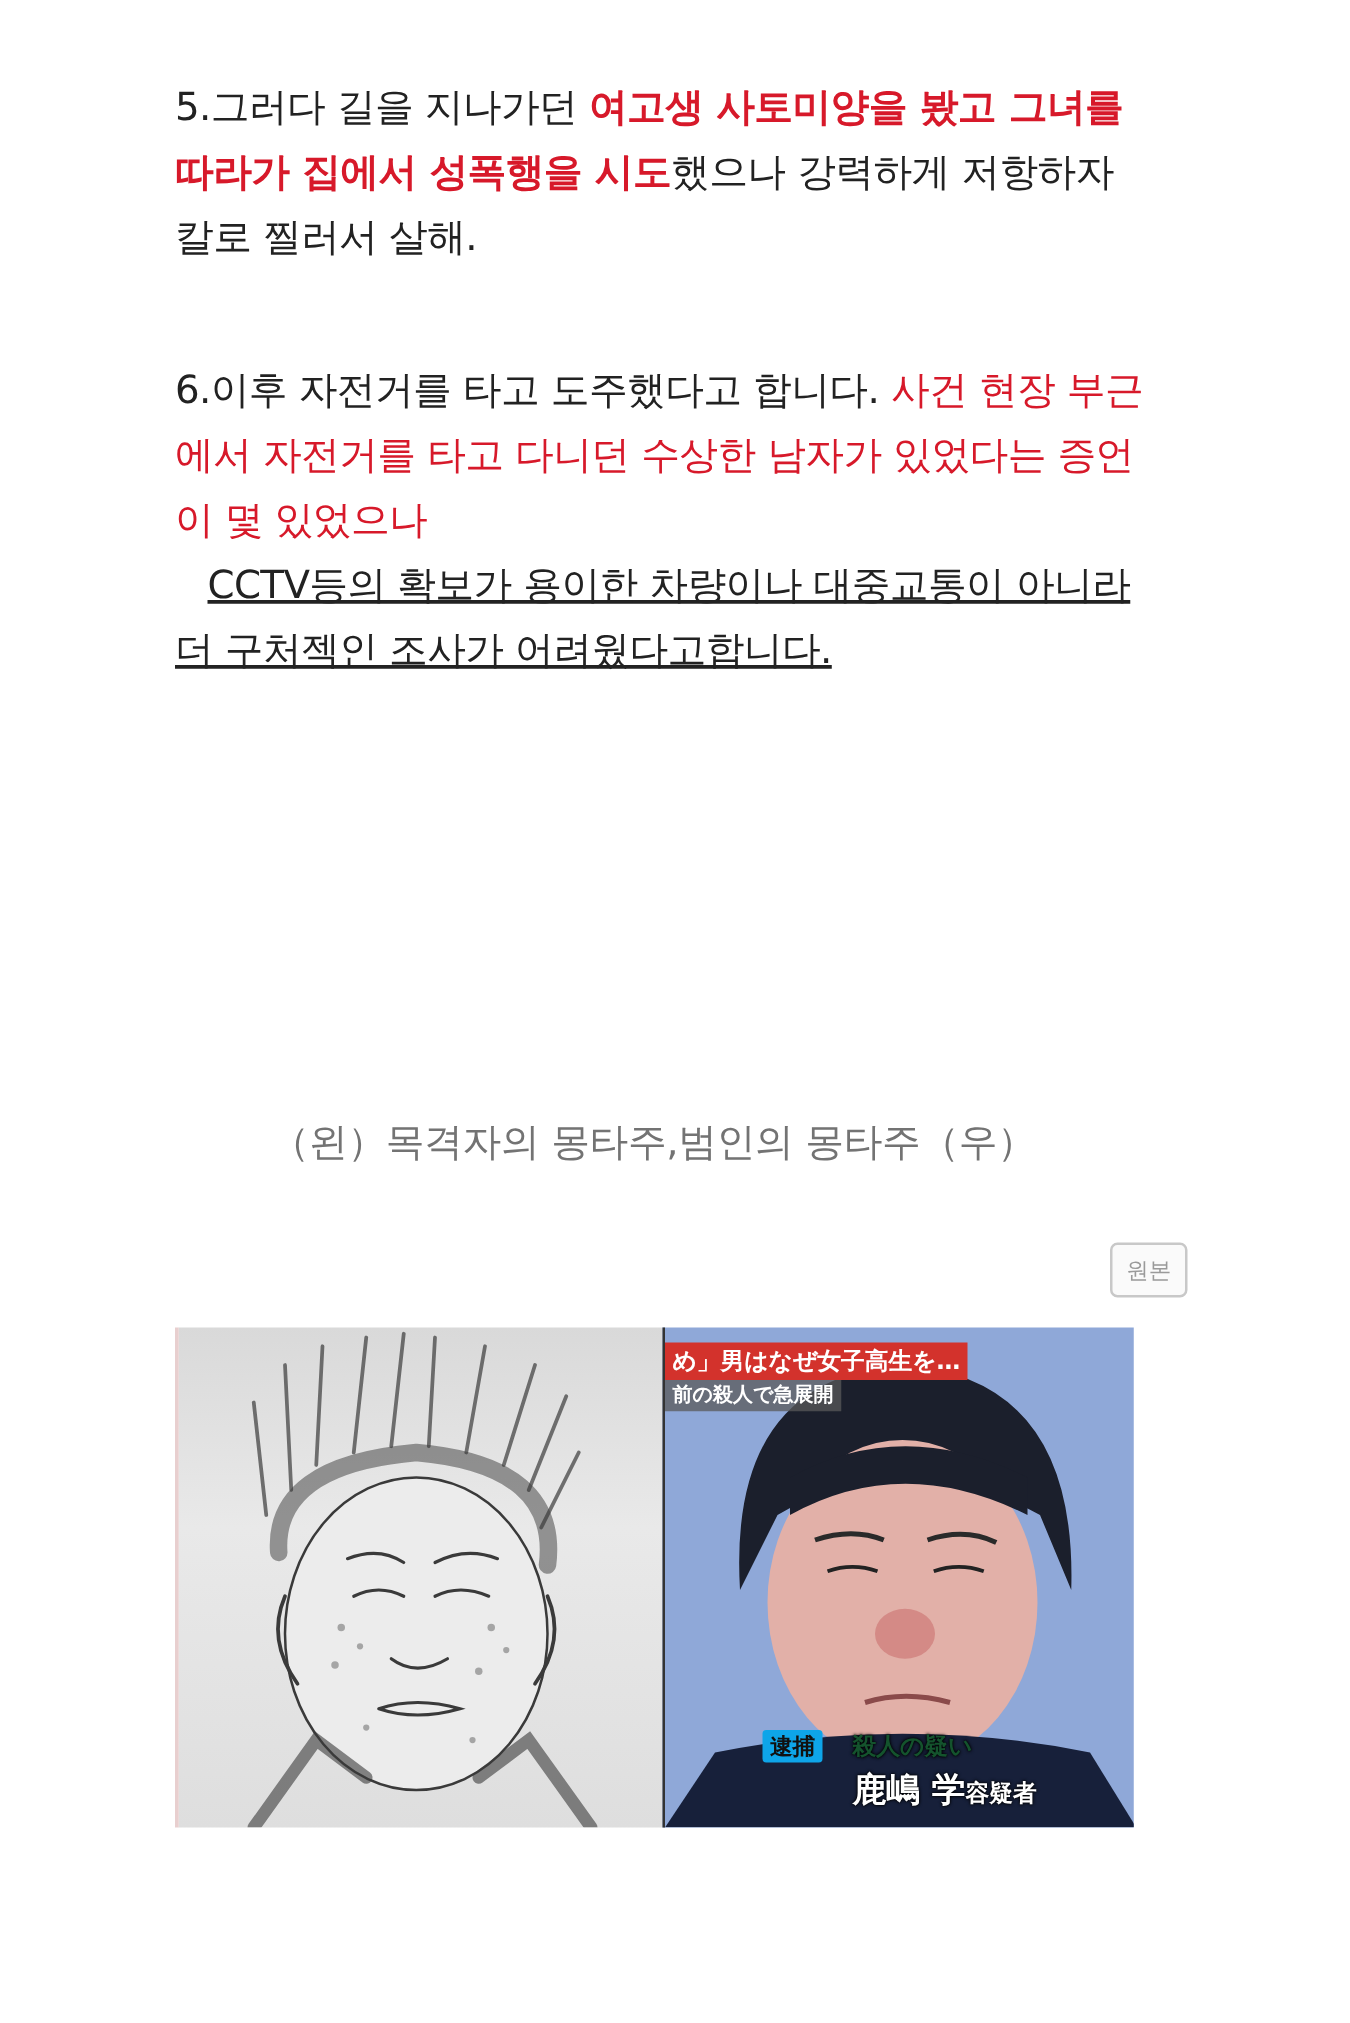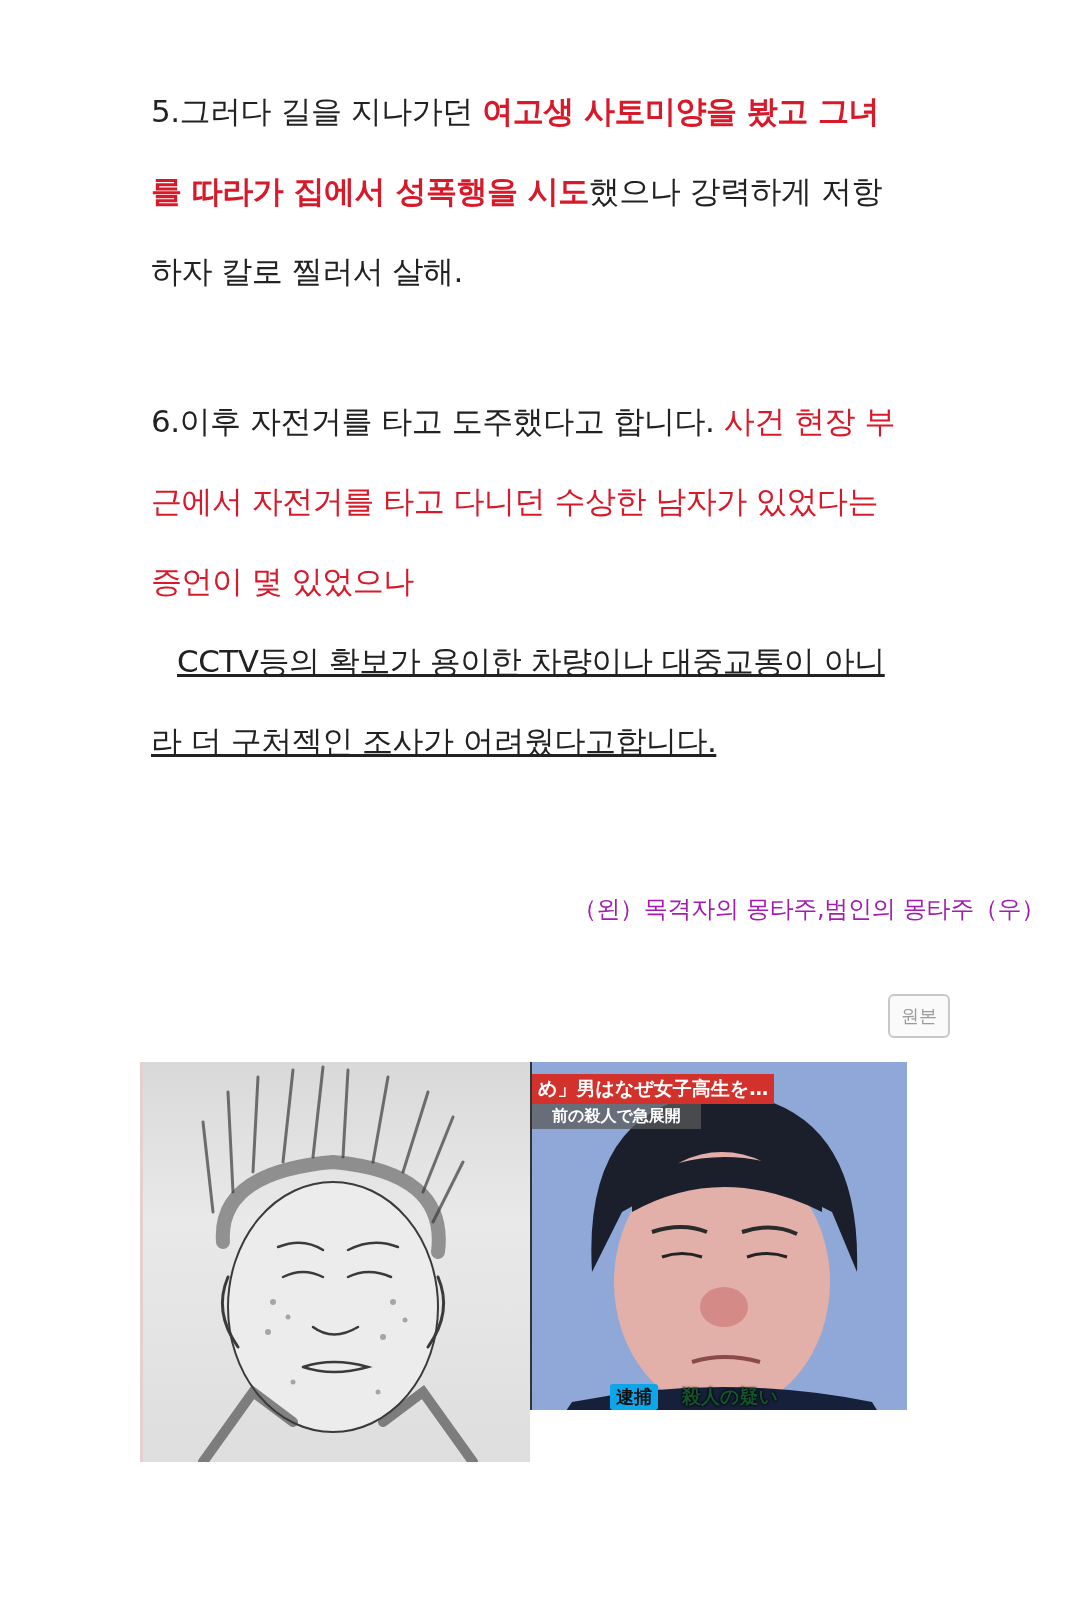"5.그러다 길을 지나가던 여고생 사토미양을" .para { line-height: 80px -> 52px; margin: 11px -> 0 }
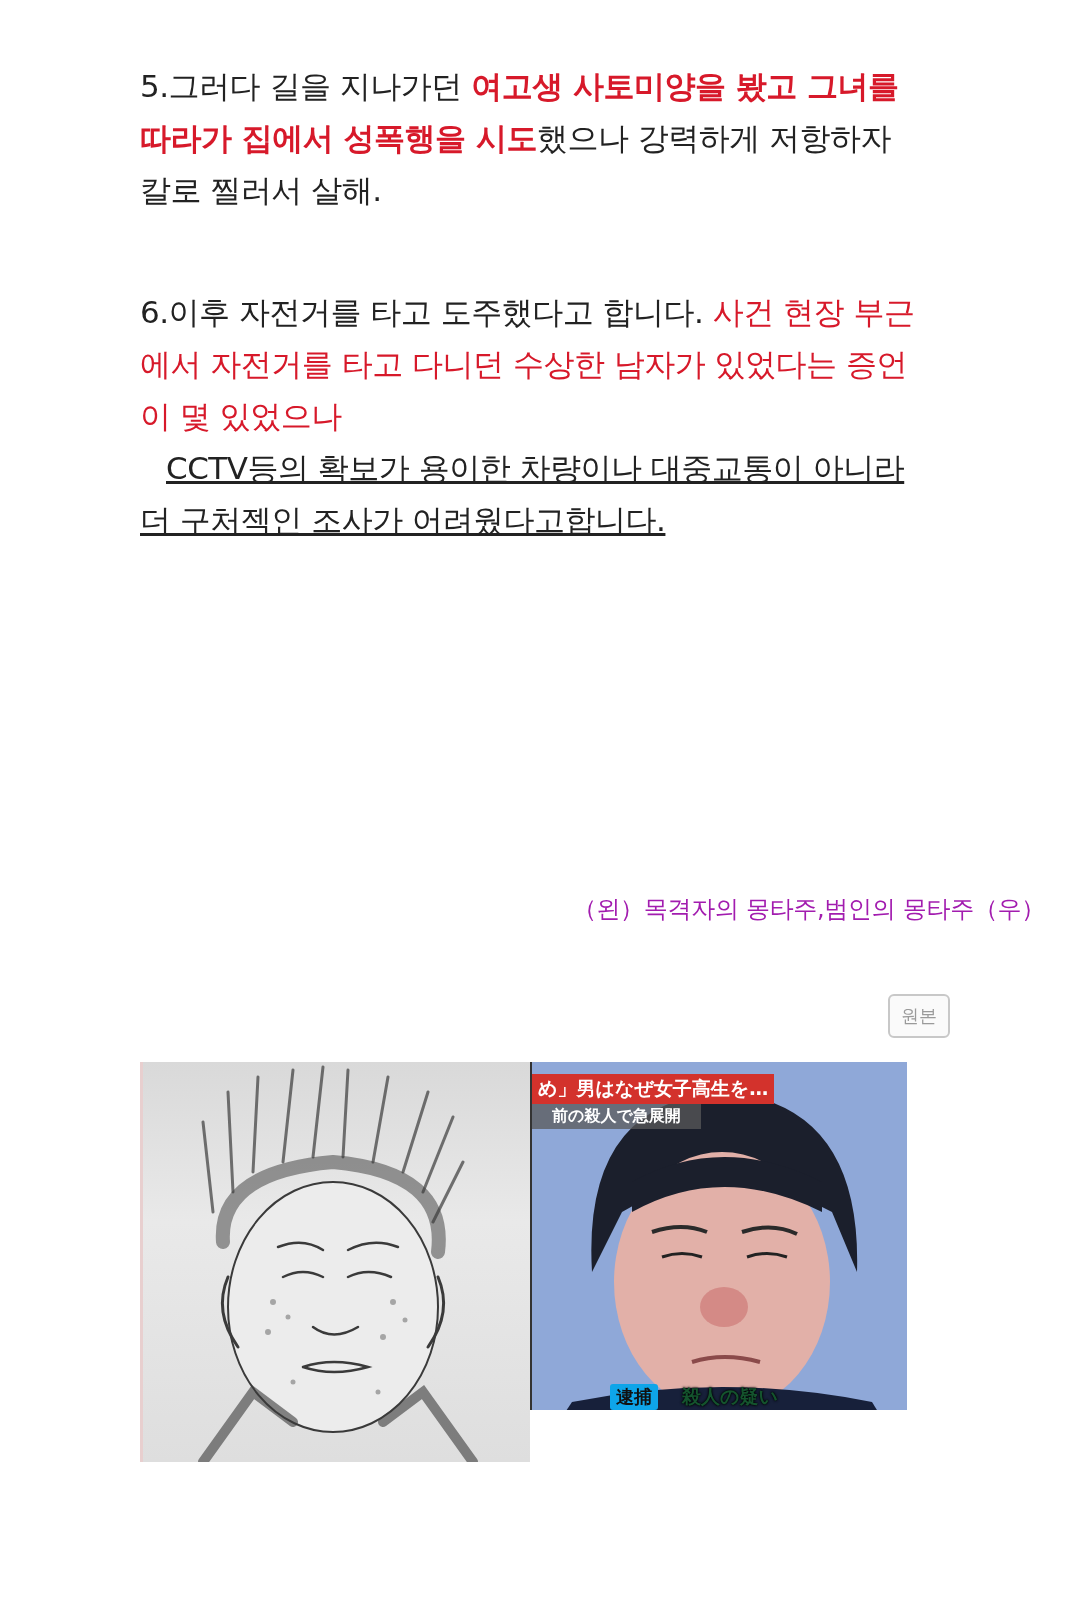"（왼）목격자의 몽타주,범인의 몽타주（우）" .caption { color: #a21caf -> #737373; font-size: 24px -> 31px; text-align: right -> center }
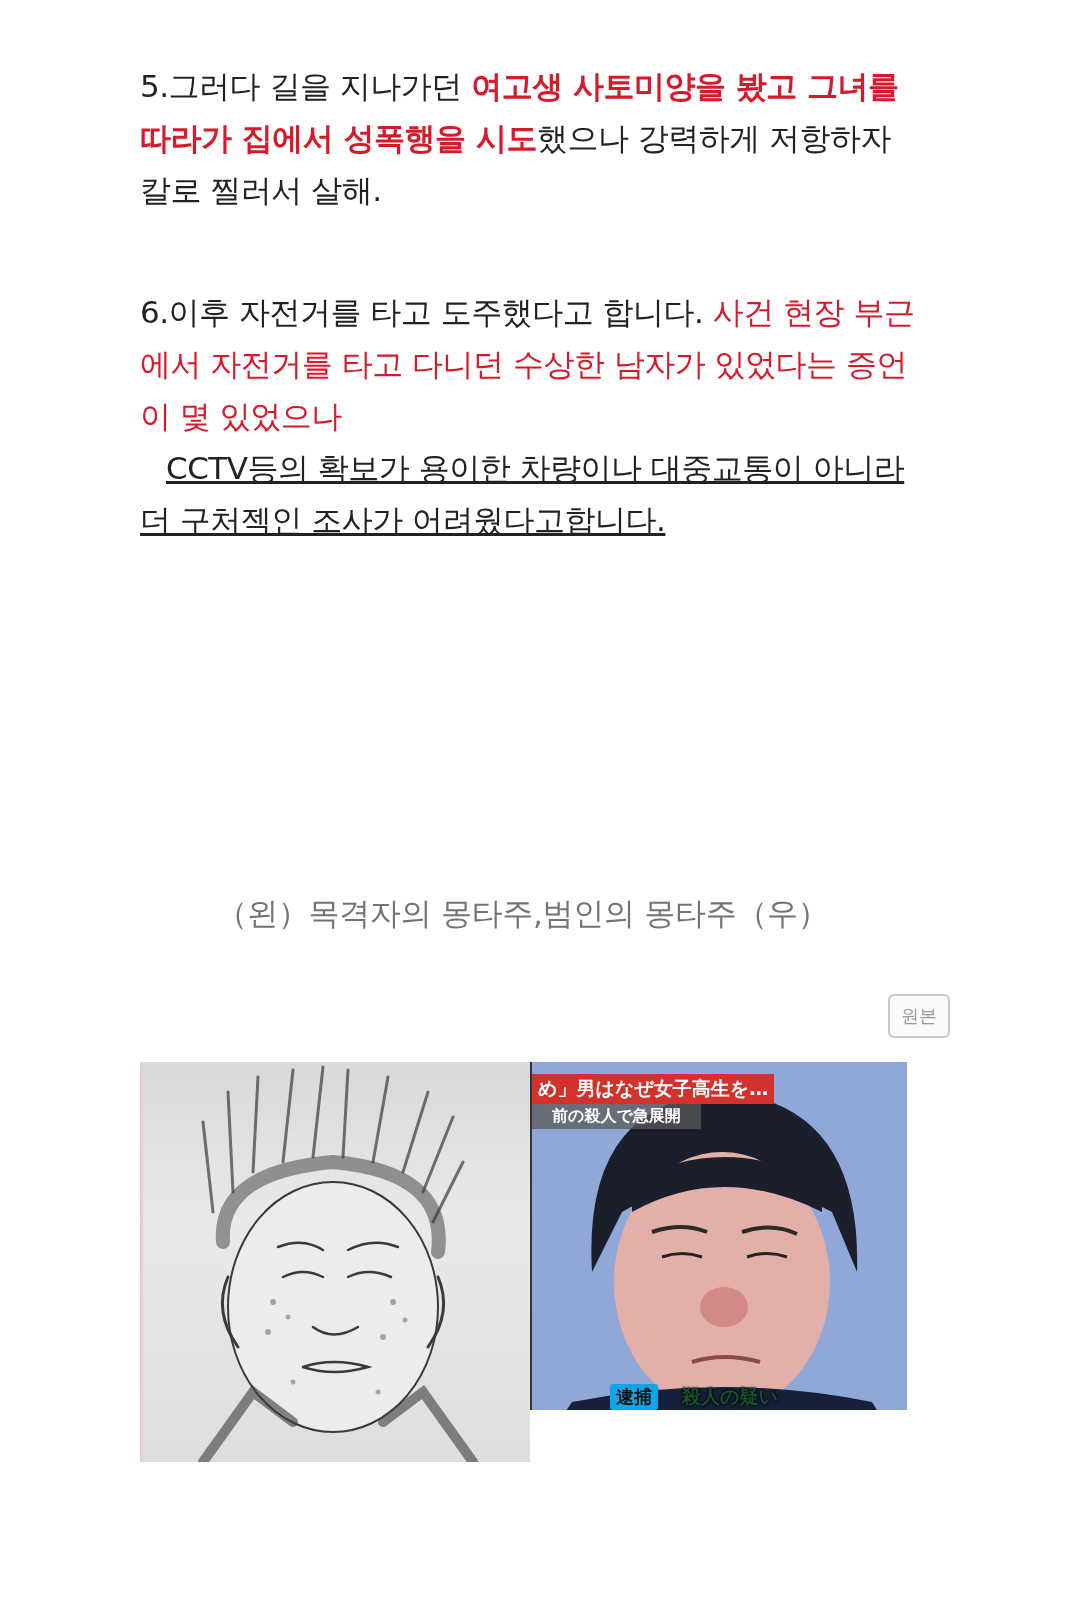"め」男はなぜ女子高生を…" .photo { height: 348px -> 400px }
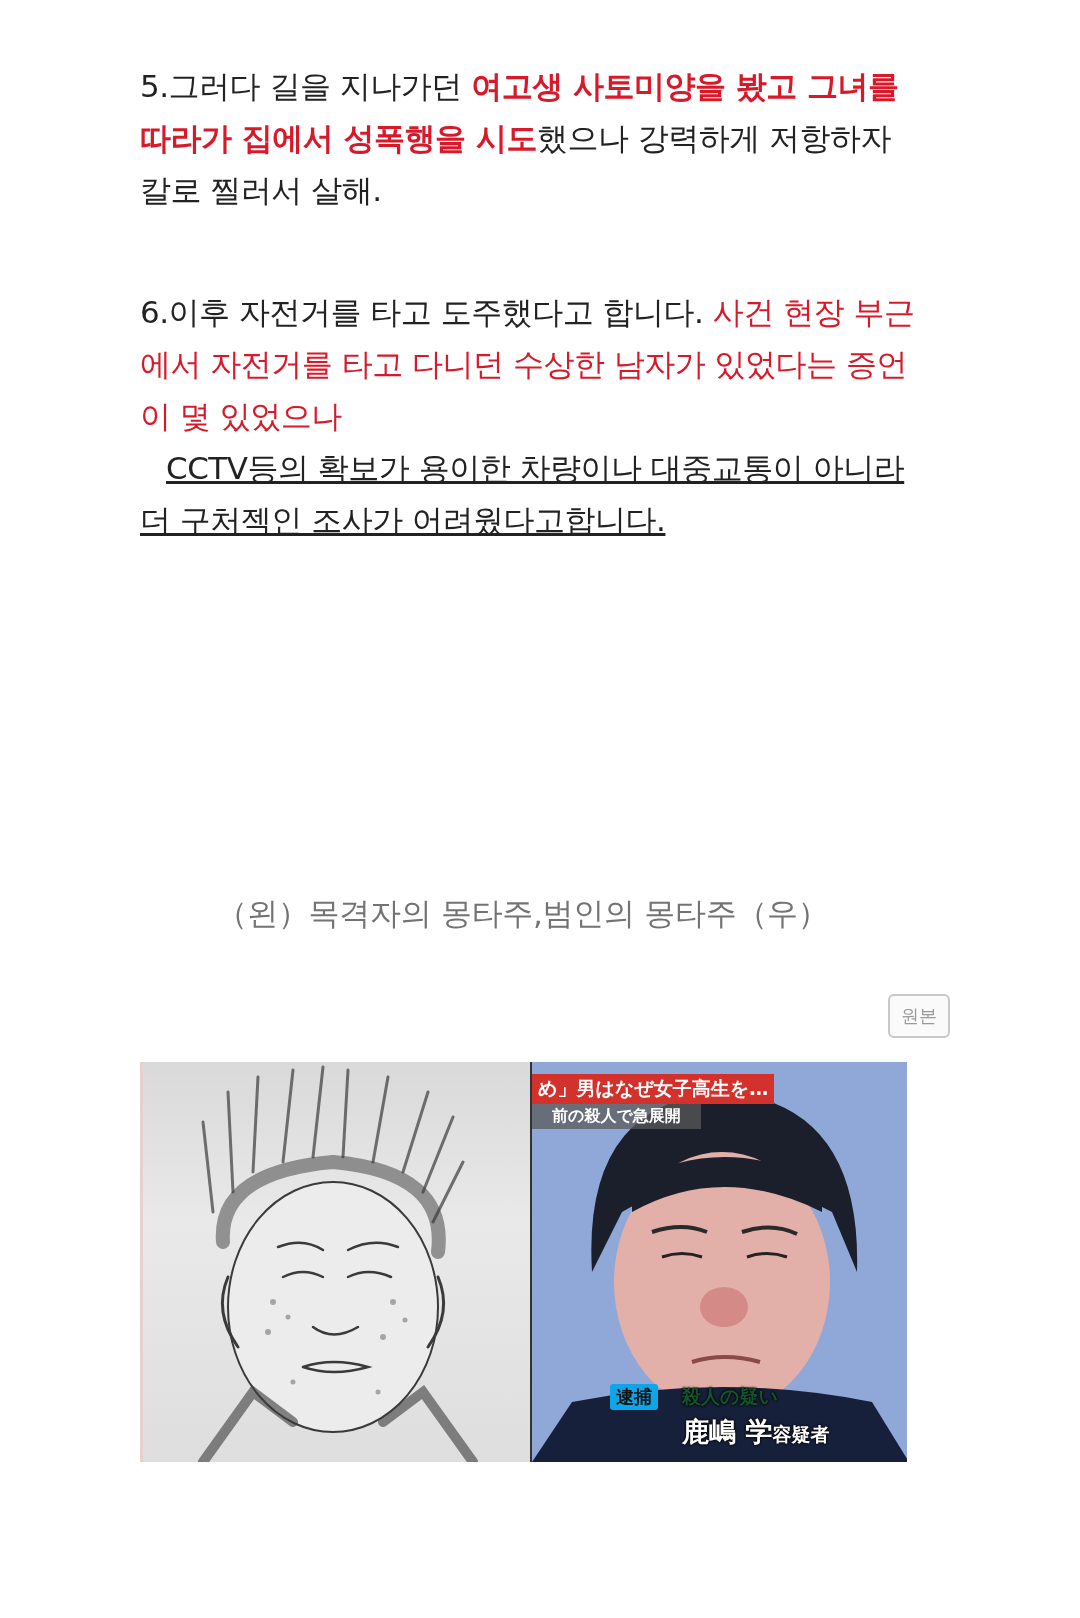"前の殺人で急展開" .tv-sub { padding: 2px 20px -> 2px 6px }
